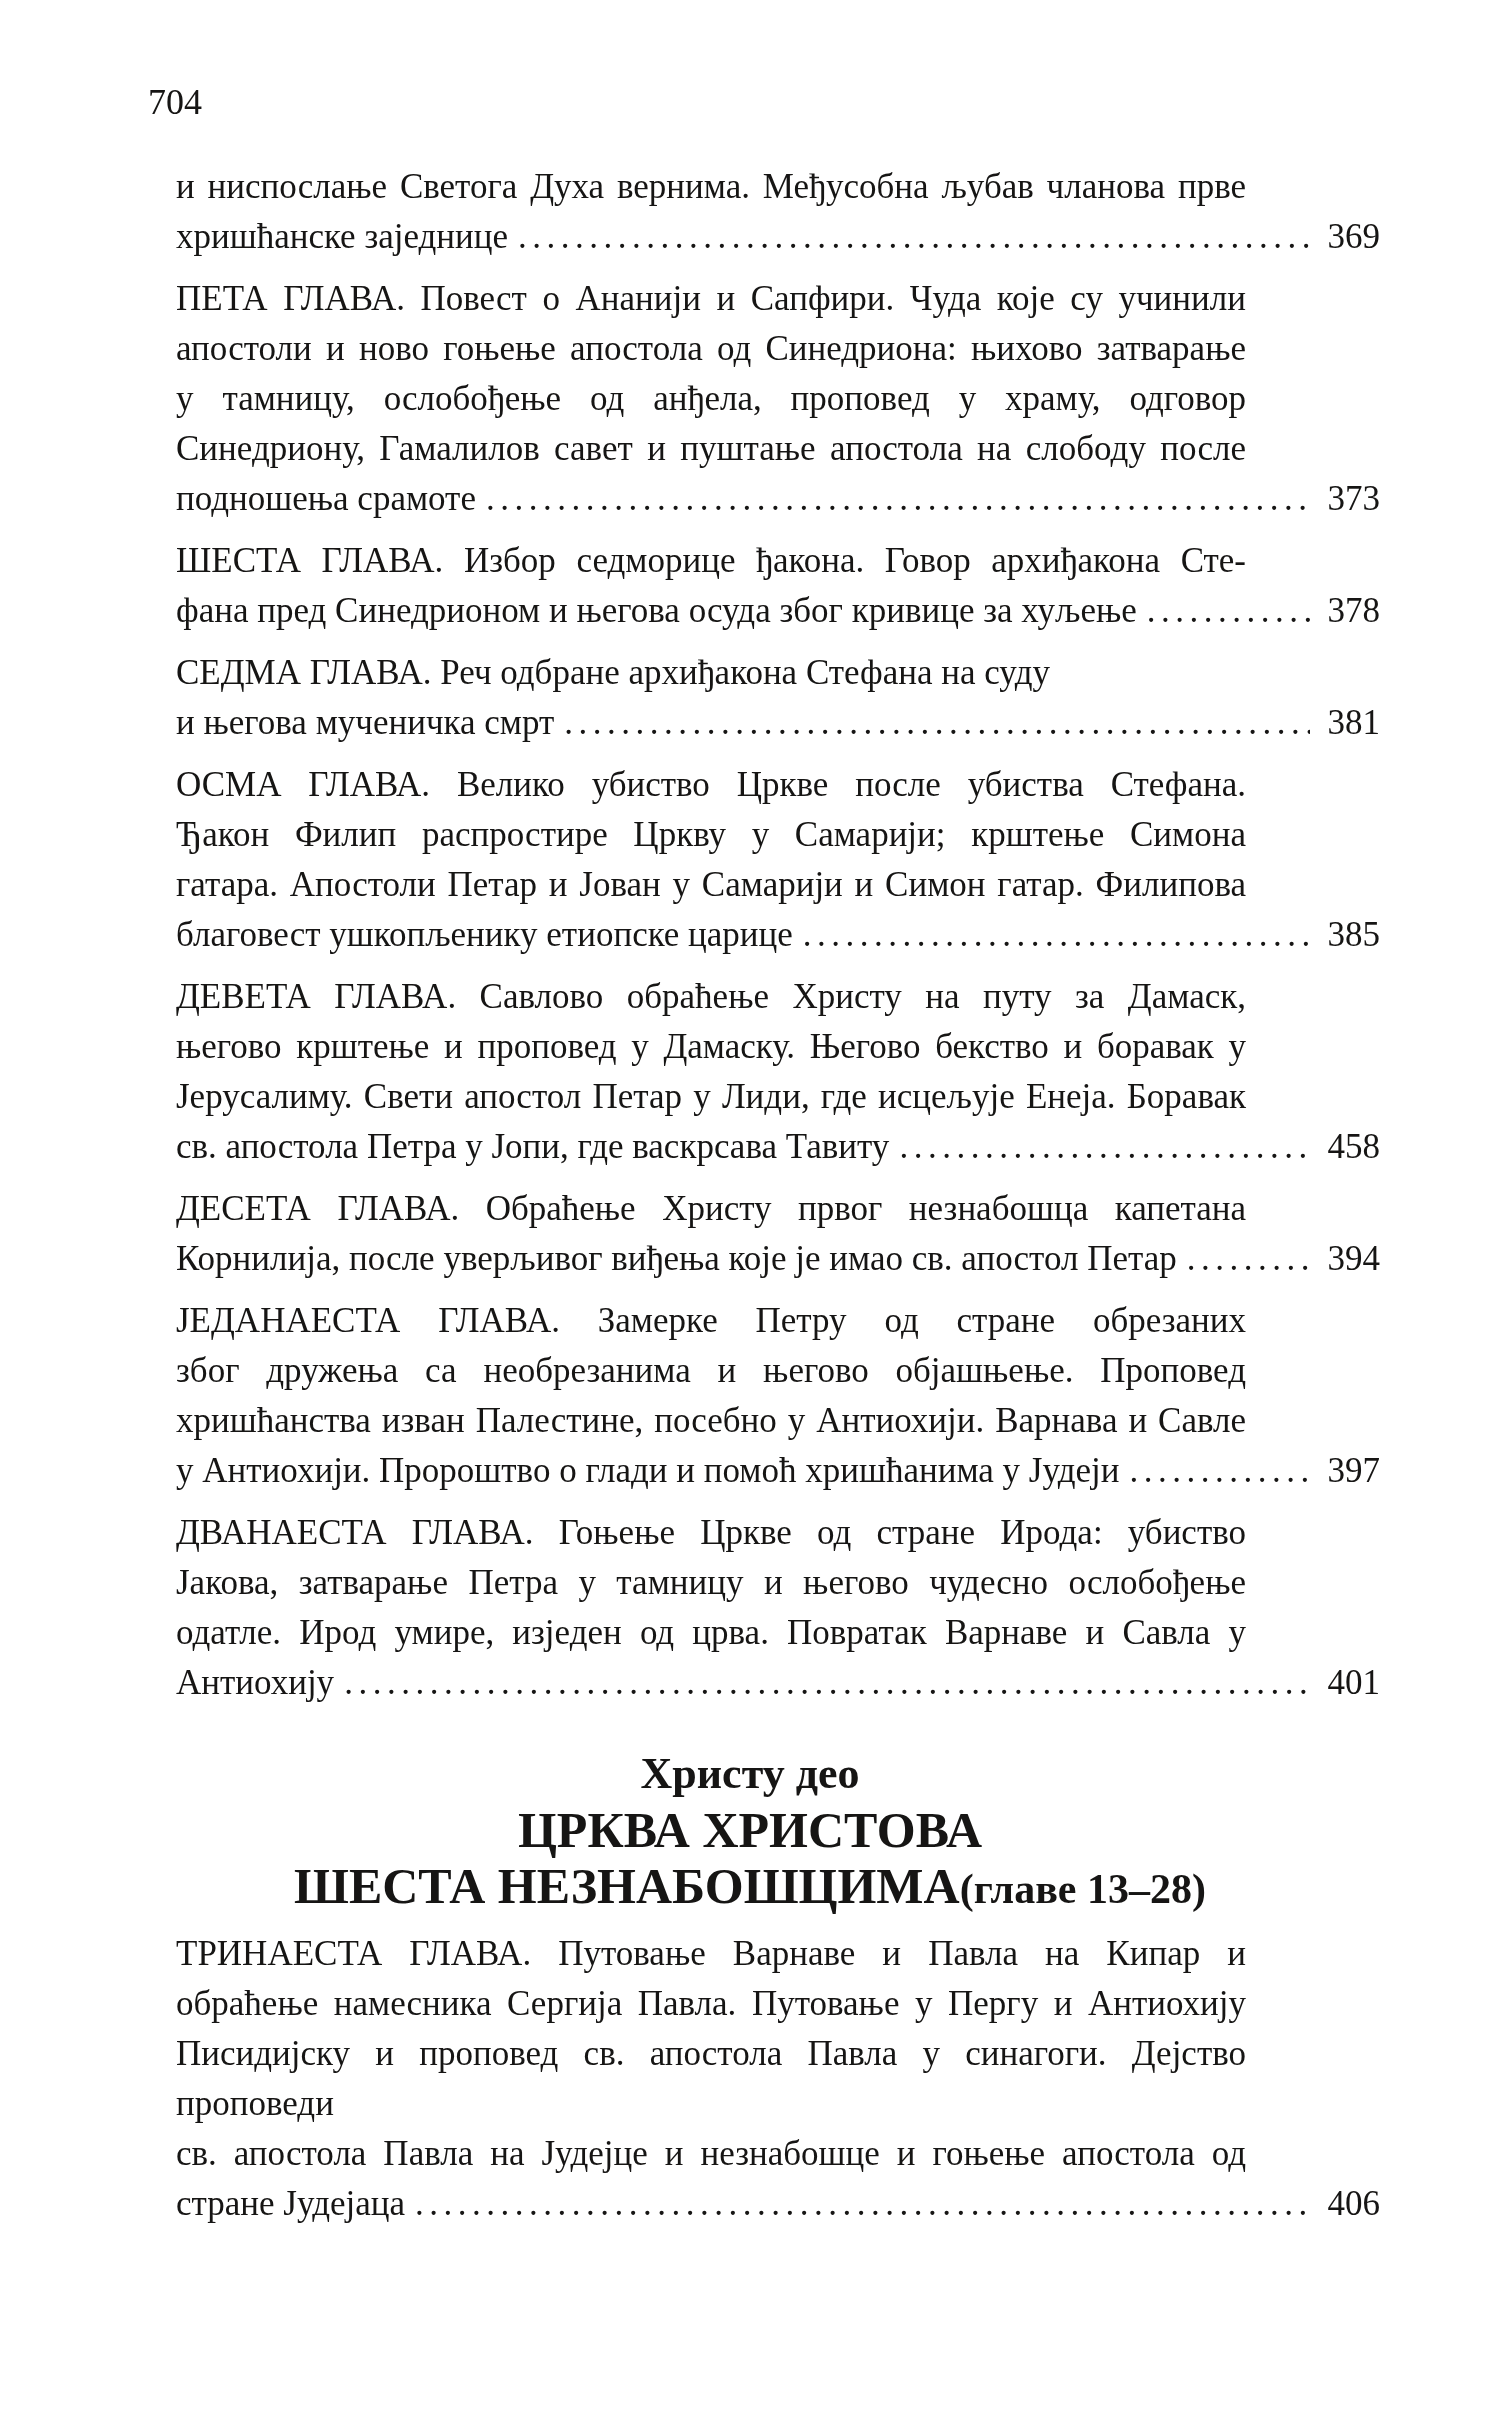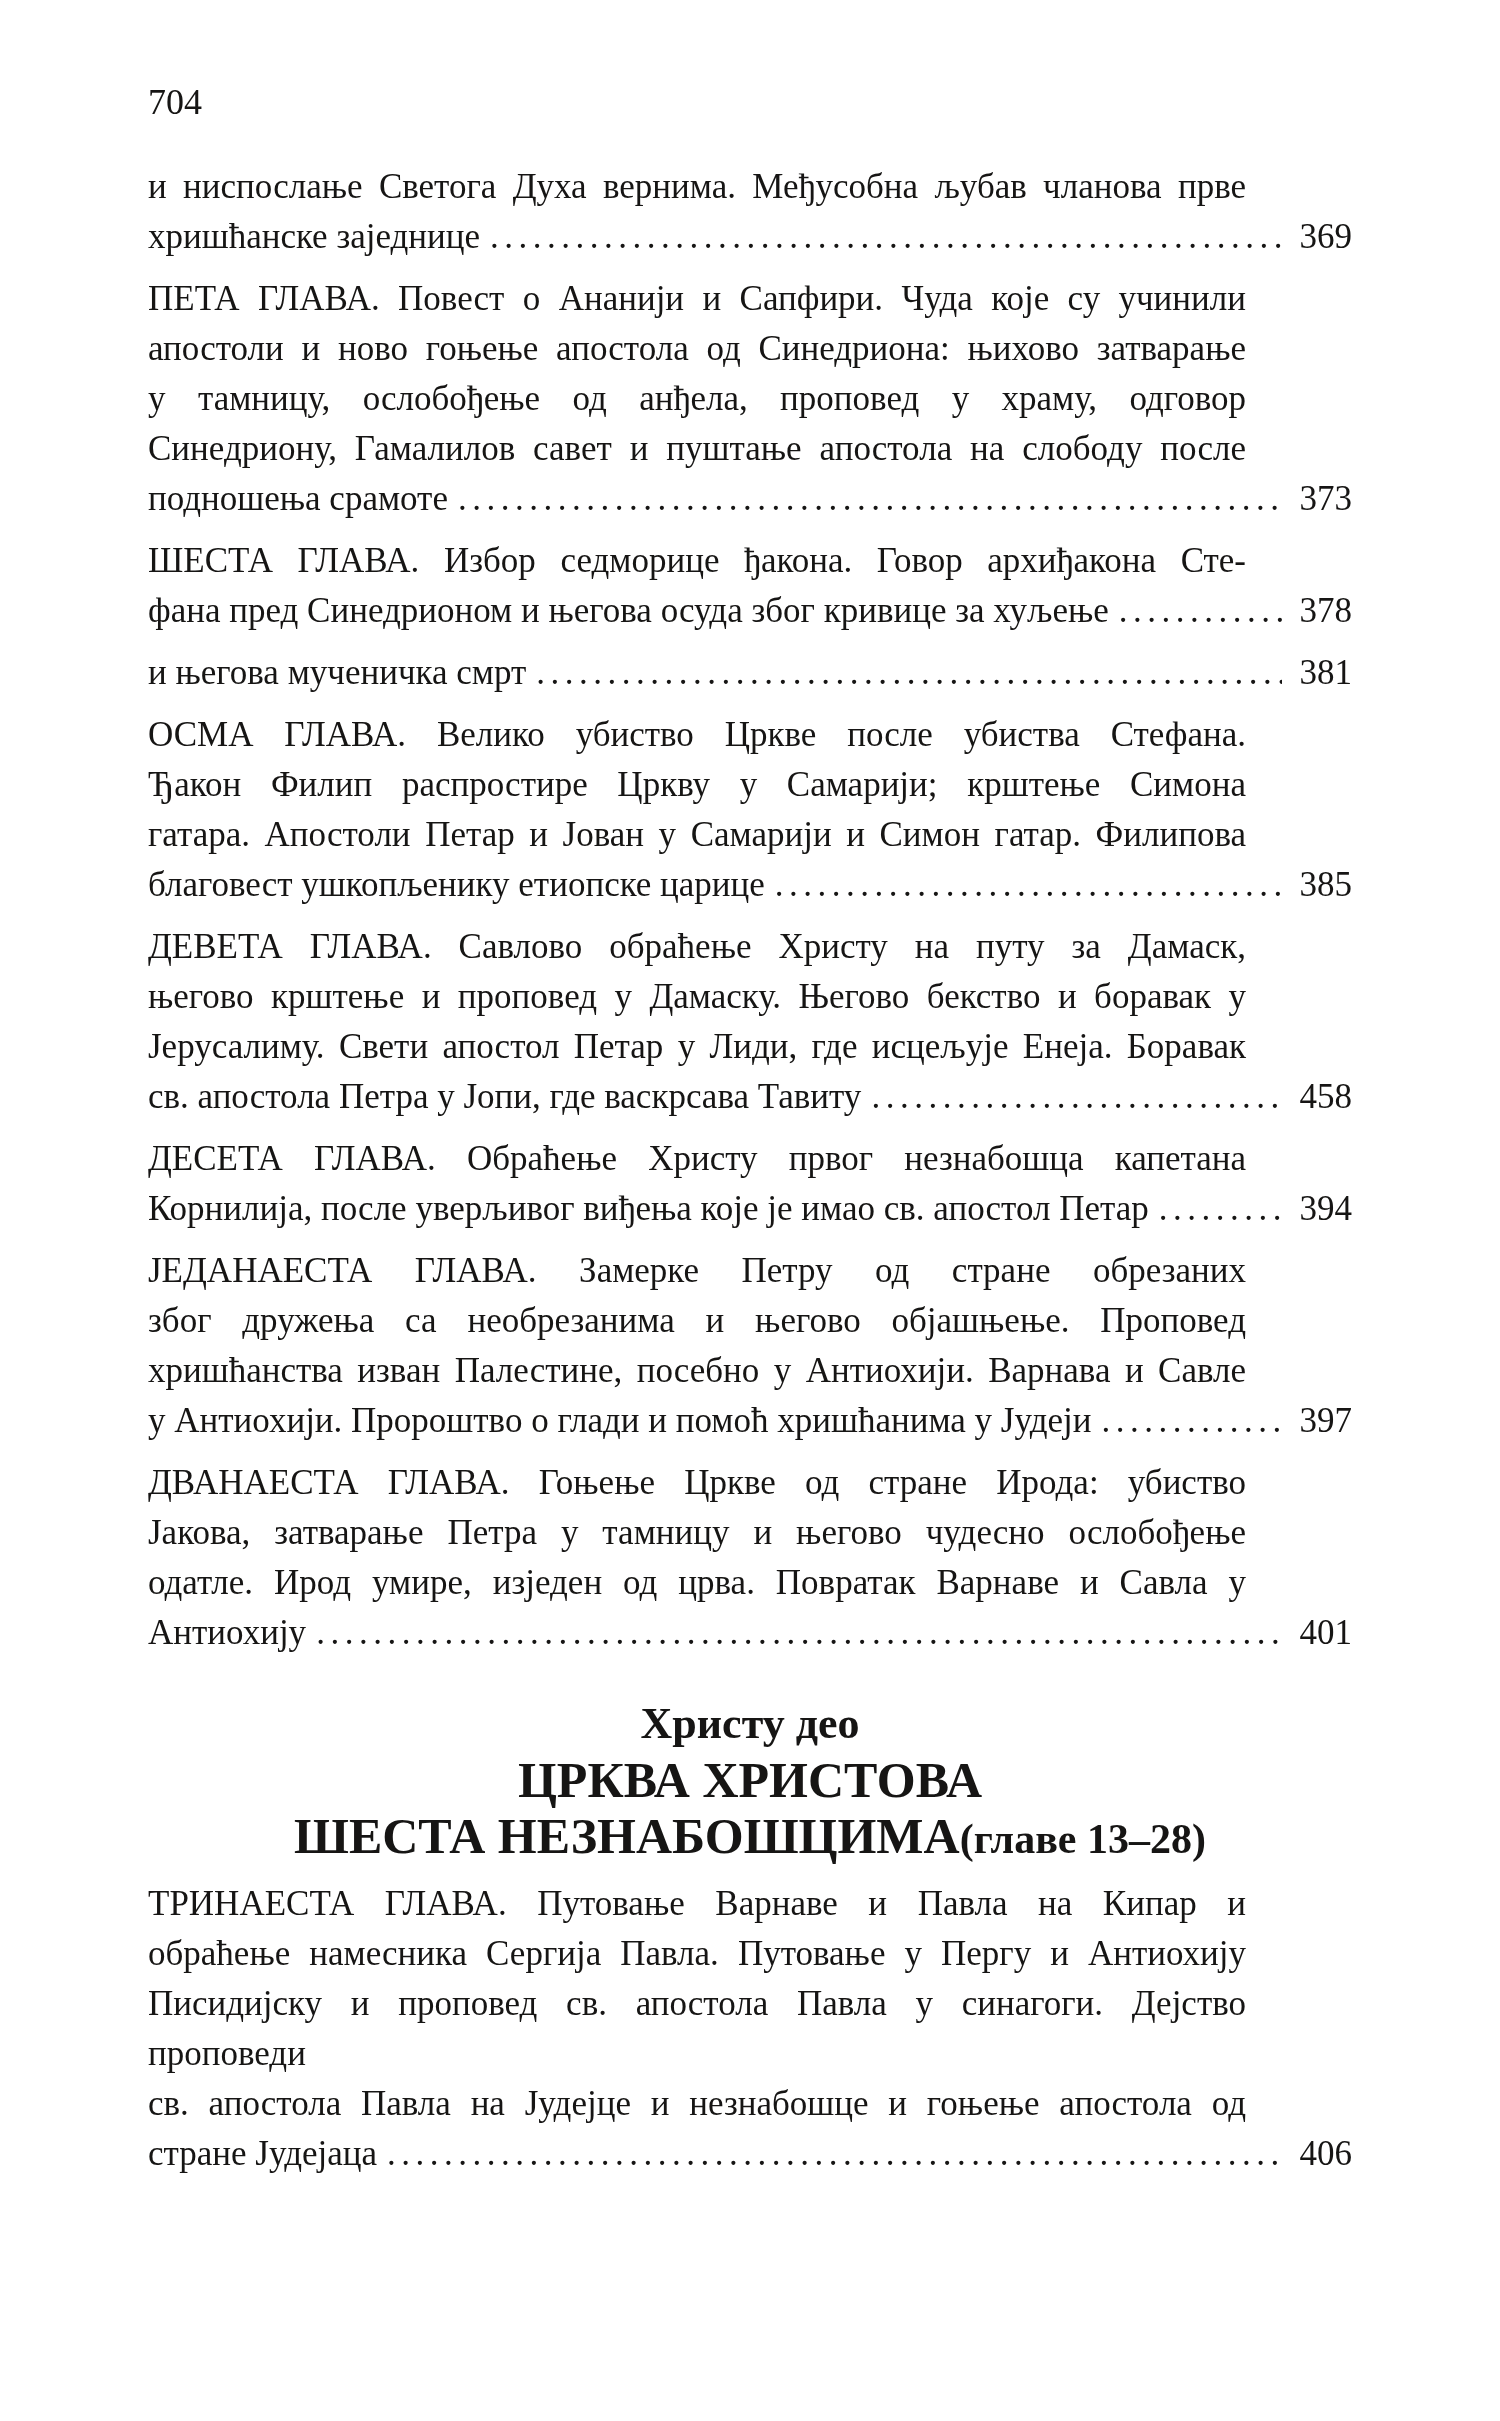"и ниспослање Светога Духа вернима." .toc-entry { margin-left: none -> 28px }
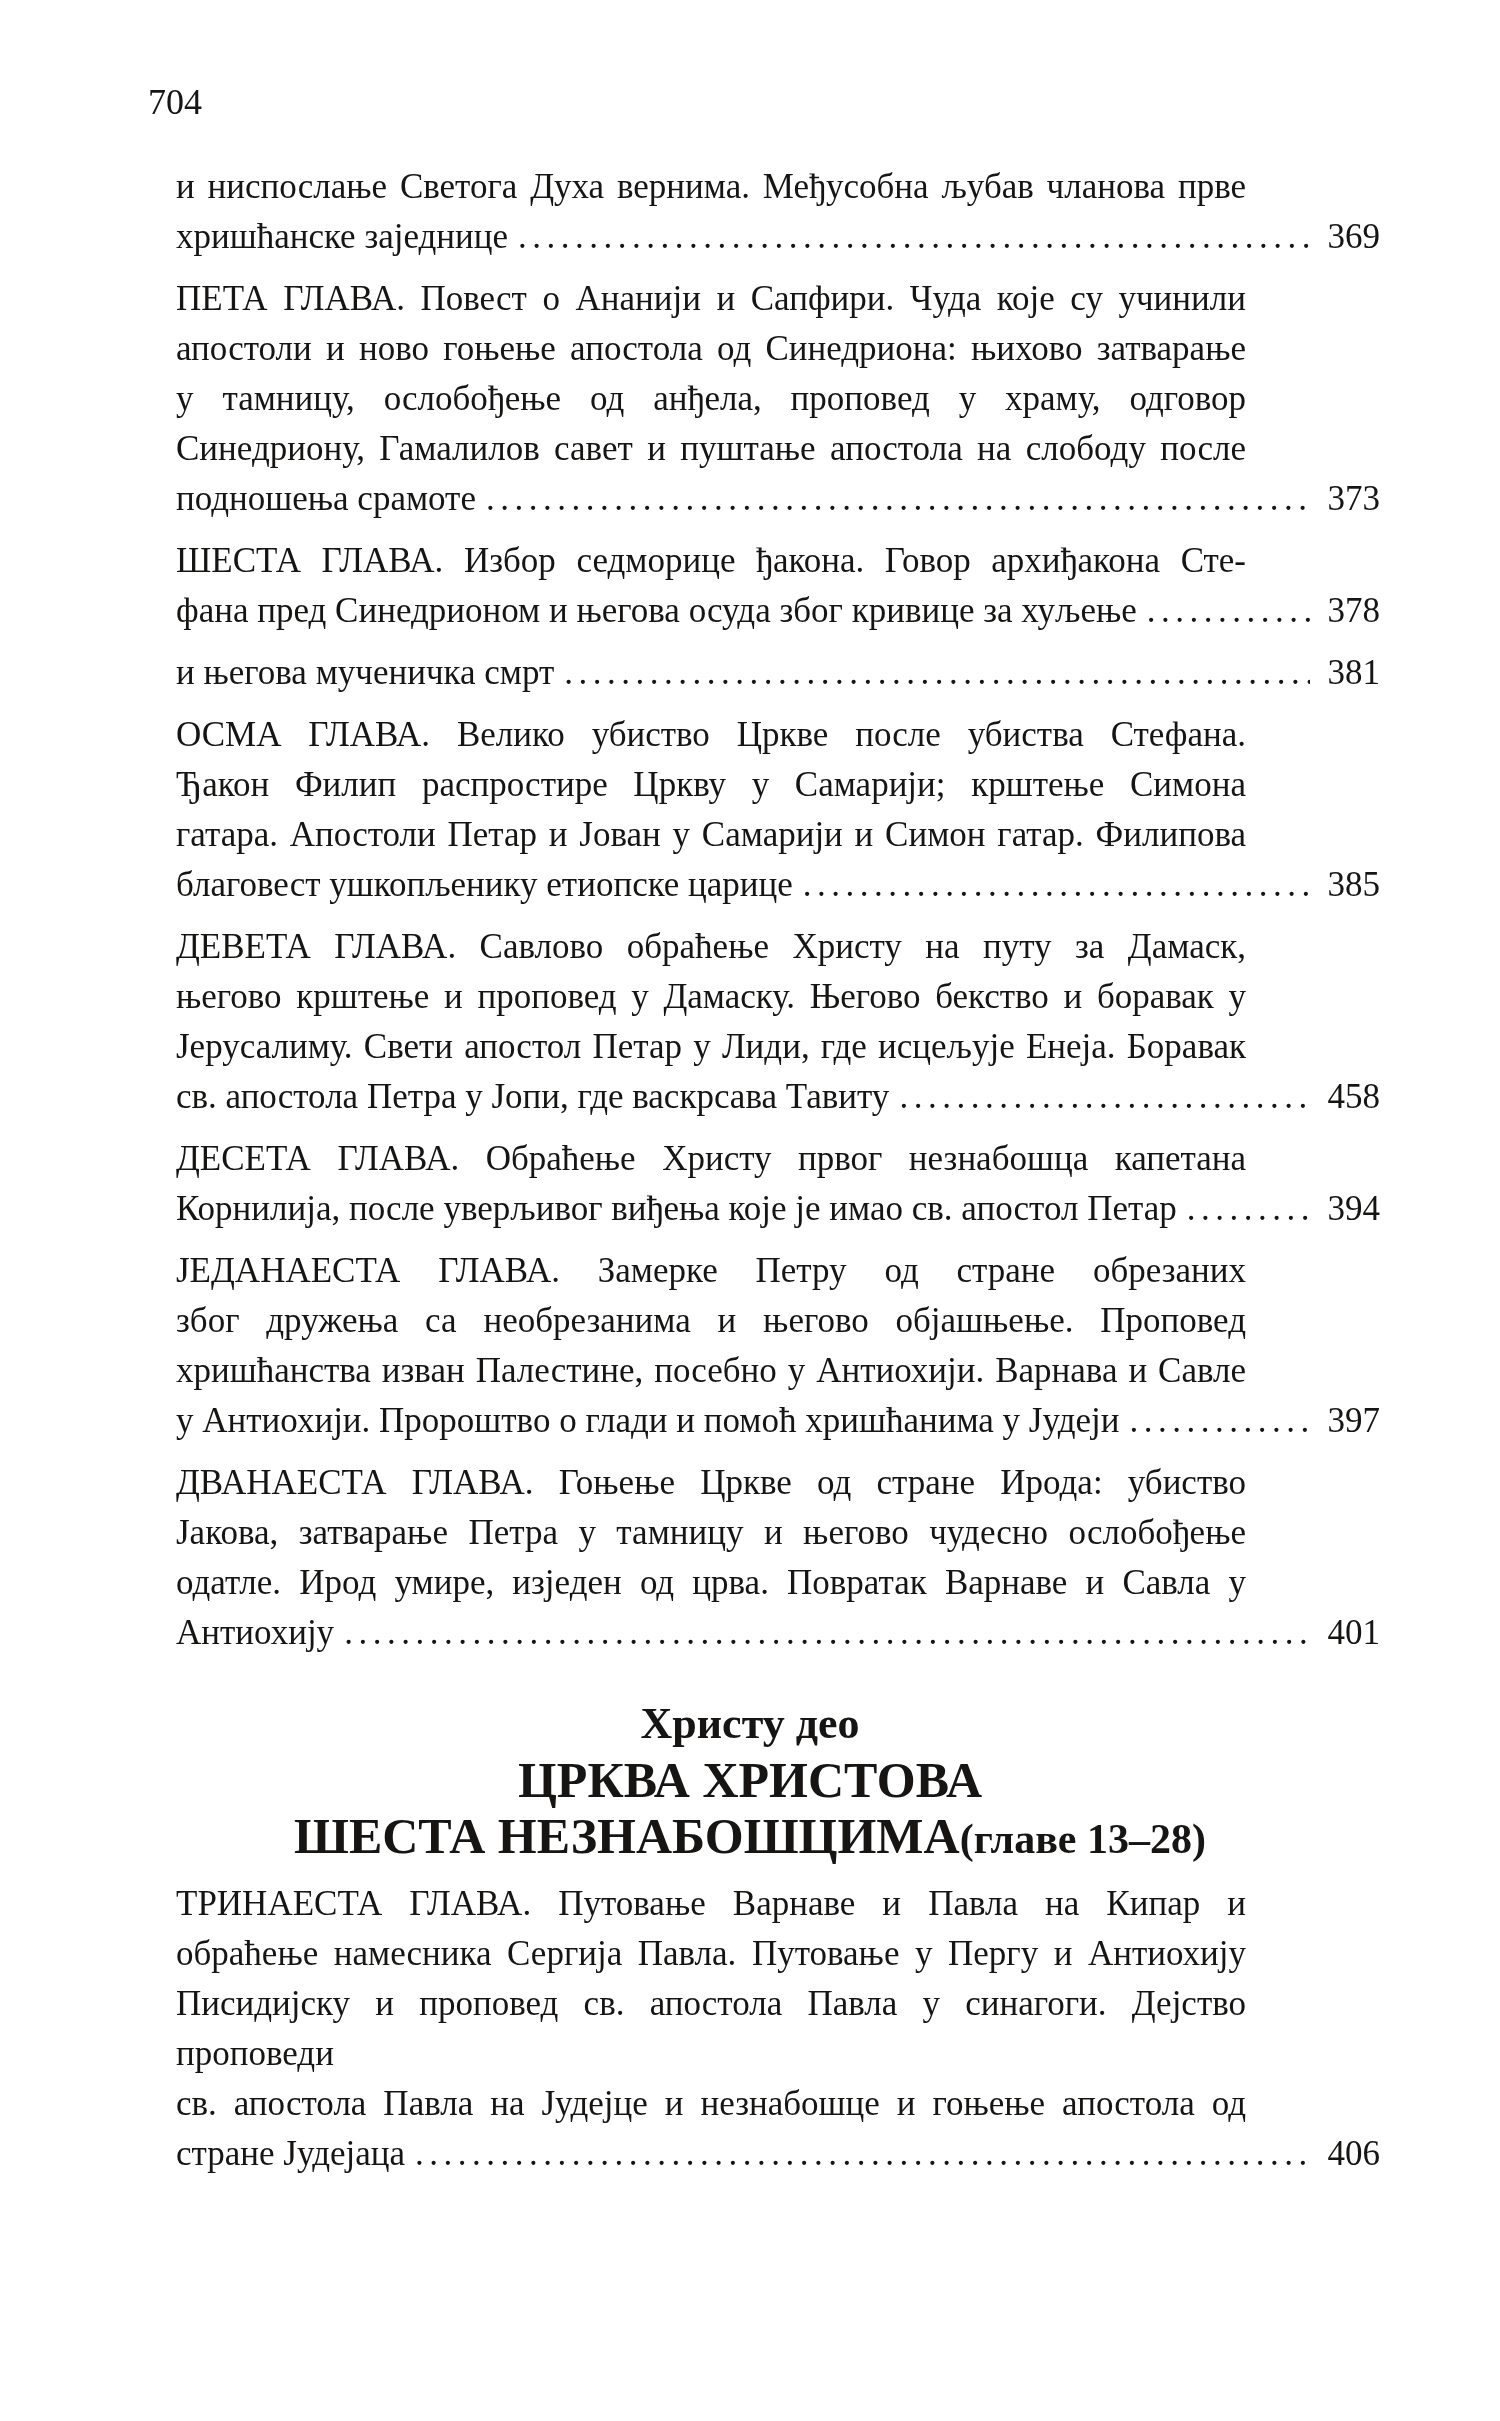"СЕДМА ГЛАВА. Реч одбране архиђакона" div.toc-line { html: none -> <div>СЕДМА ГЛАВА. Реч одбране архиђакона Стефана на суду</div> }
